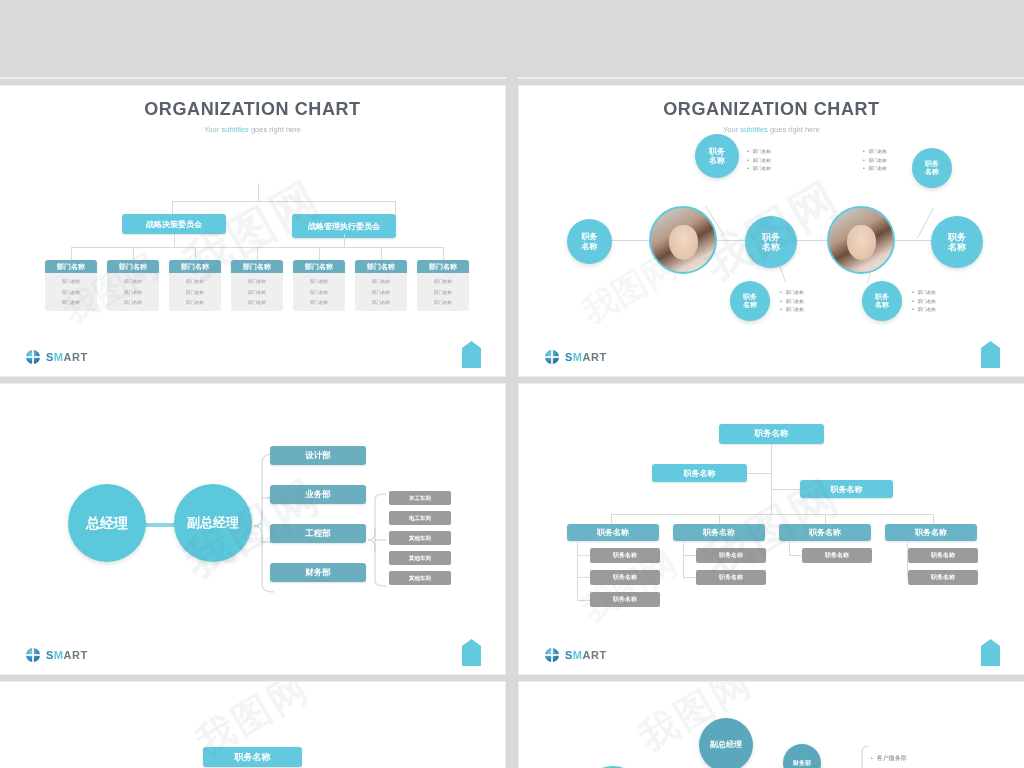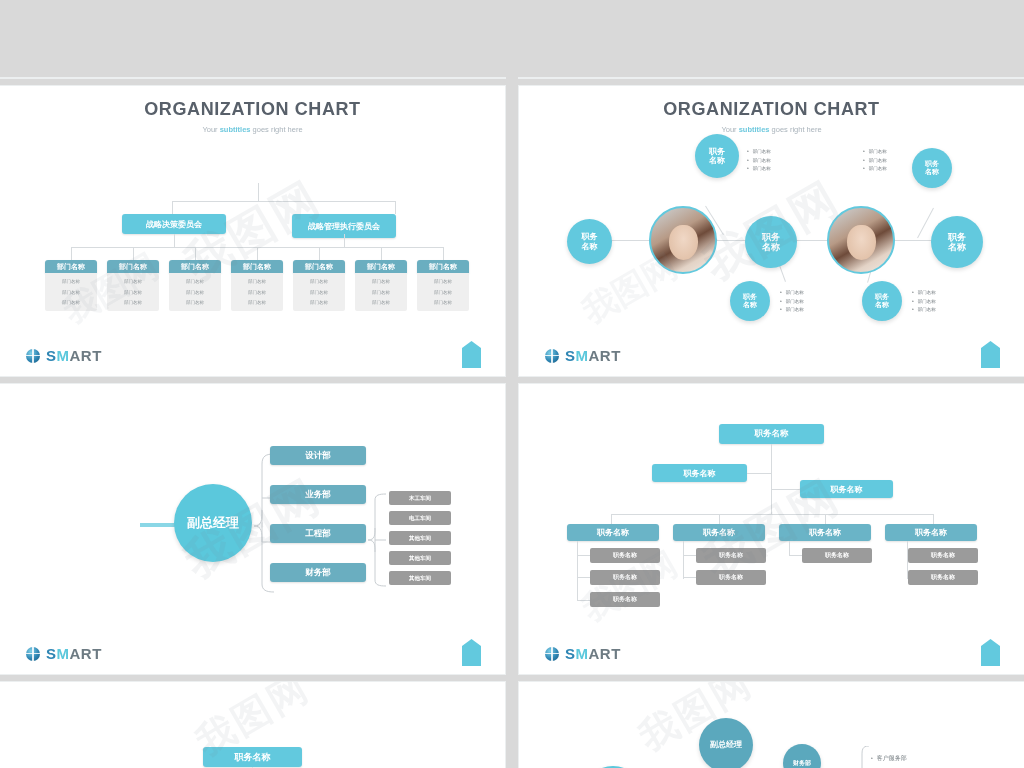"subtitles" .oc-sub b { font-weight: bold -> normal }
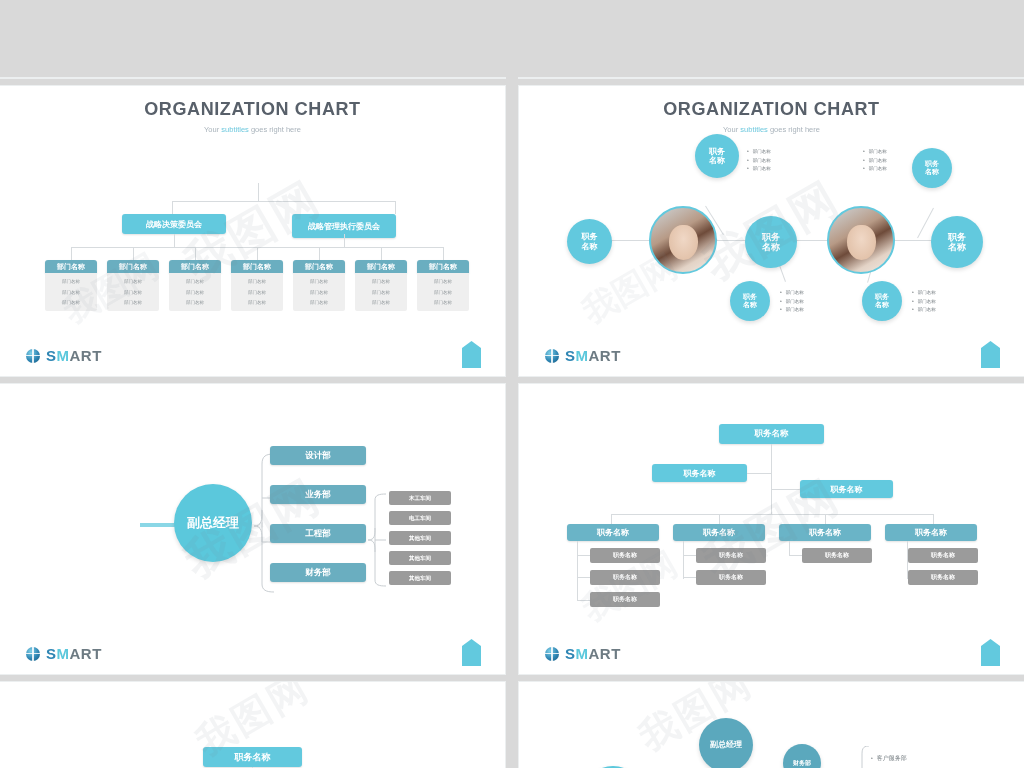"SMART" .logo-text { font-size: 15px -> 11px }
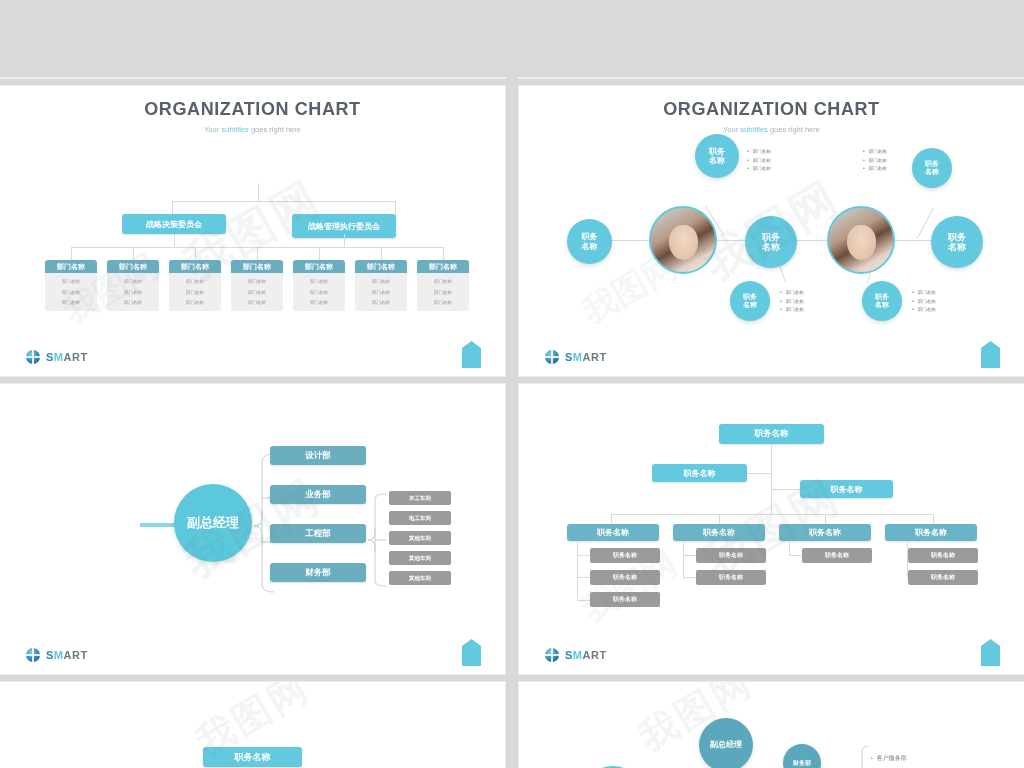"总经理" div.circ { html: none -> <div>总经理</div> }
